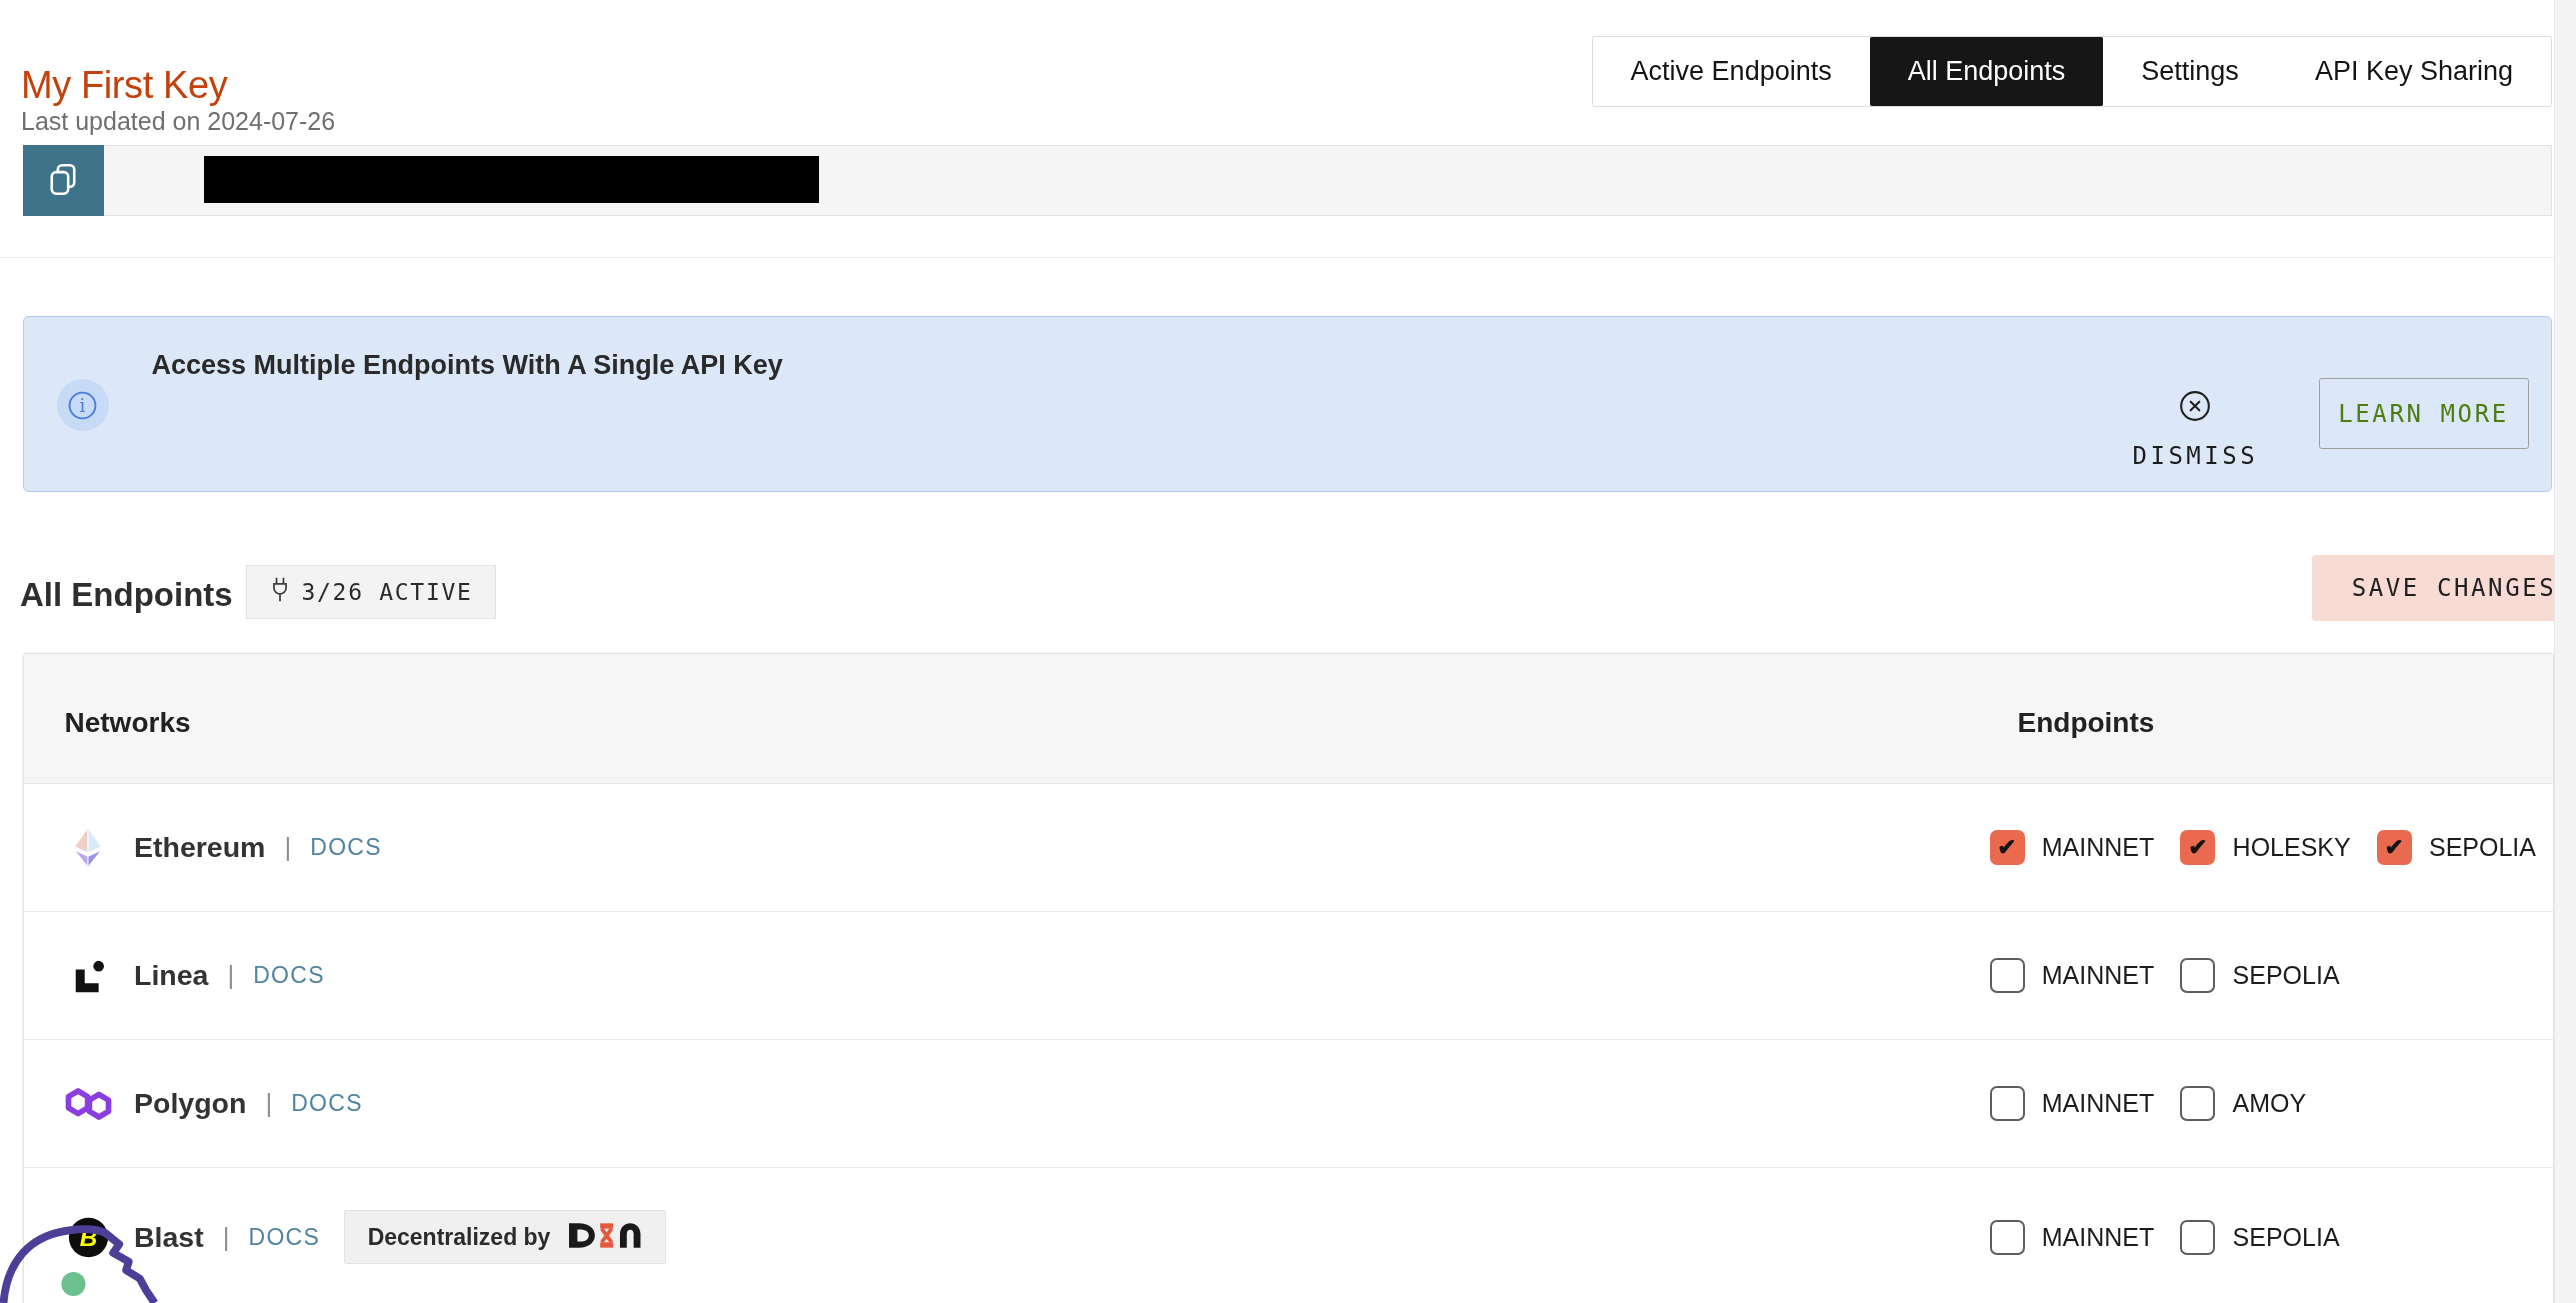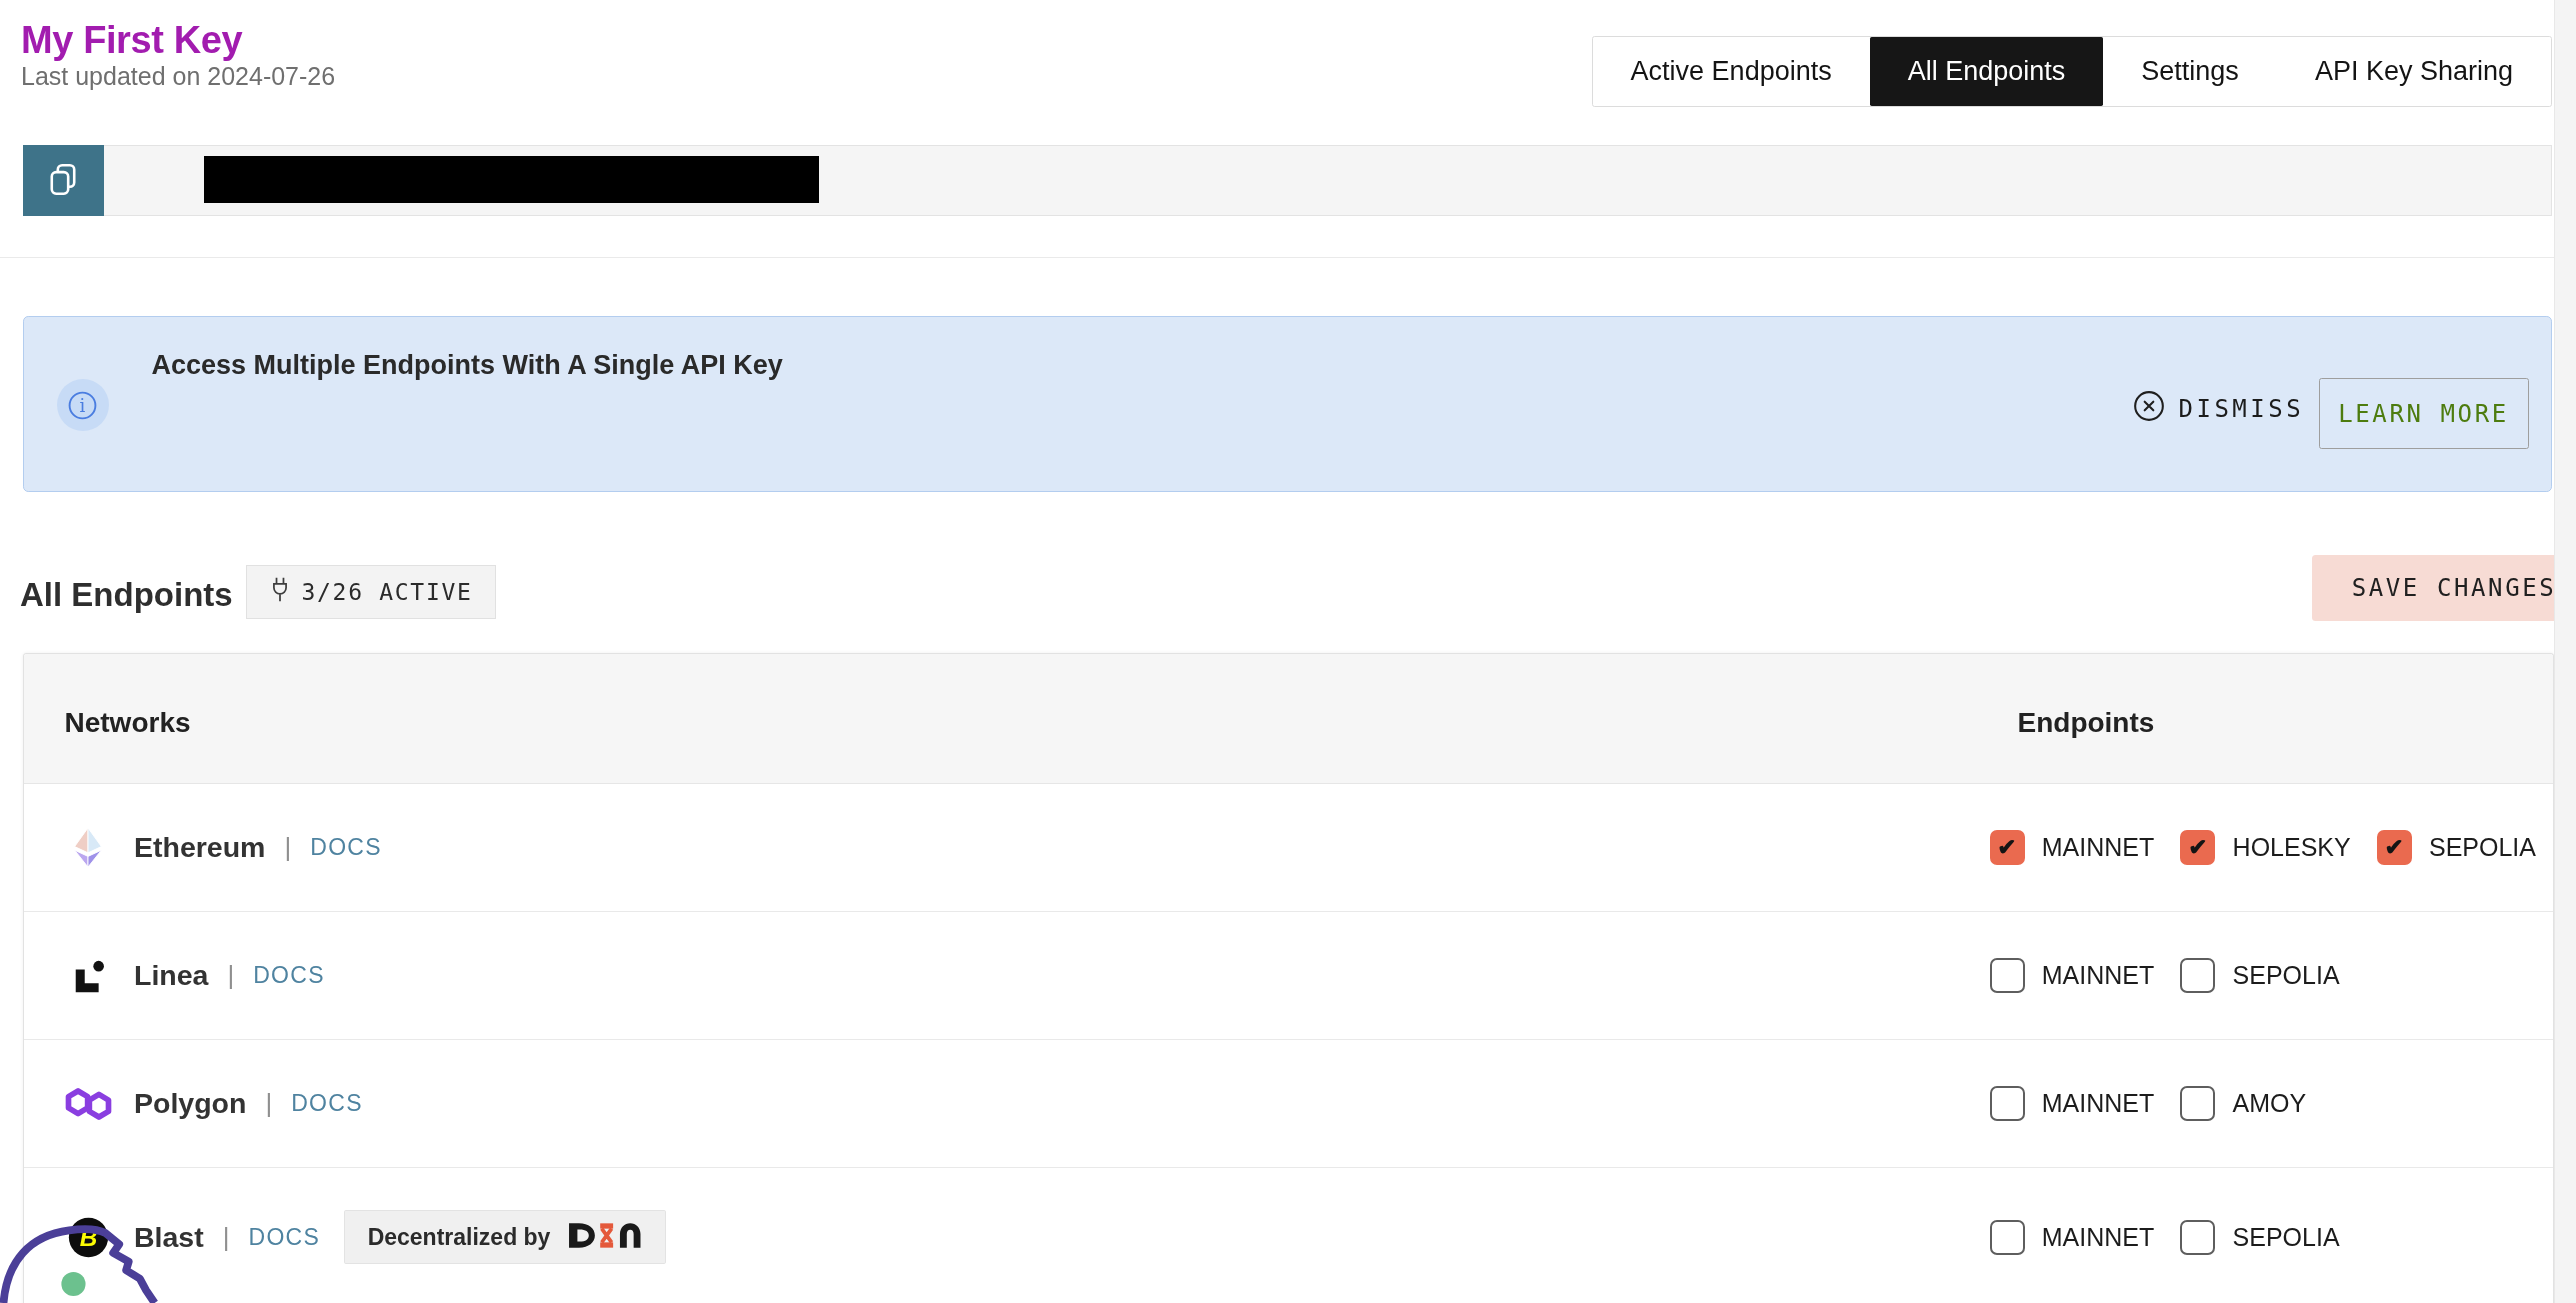"My First Key" .page-title { color: #a21caf -> #c2410c; font-weight: bold -> normal; margin-top: none -> 45px }
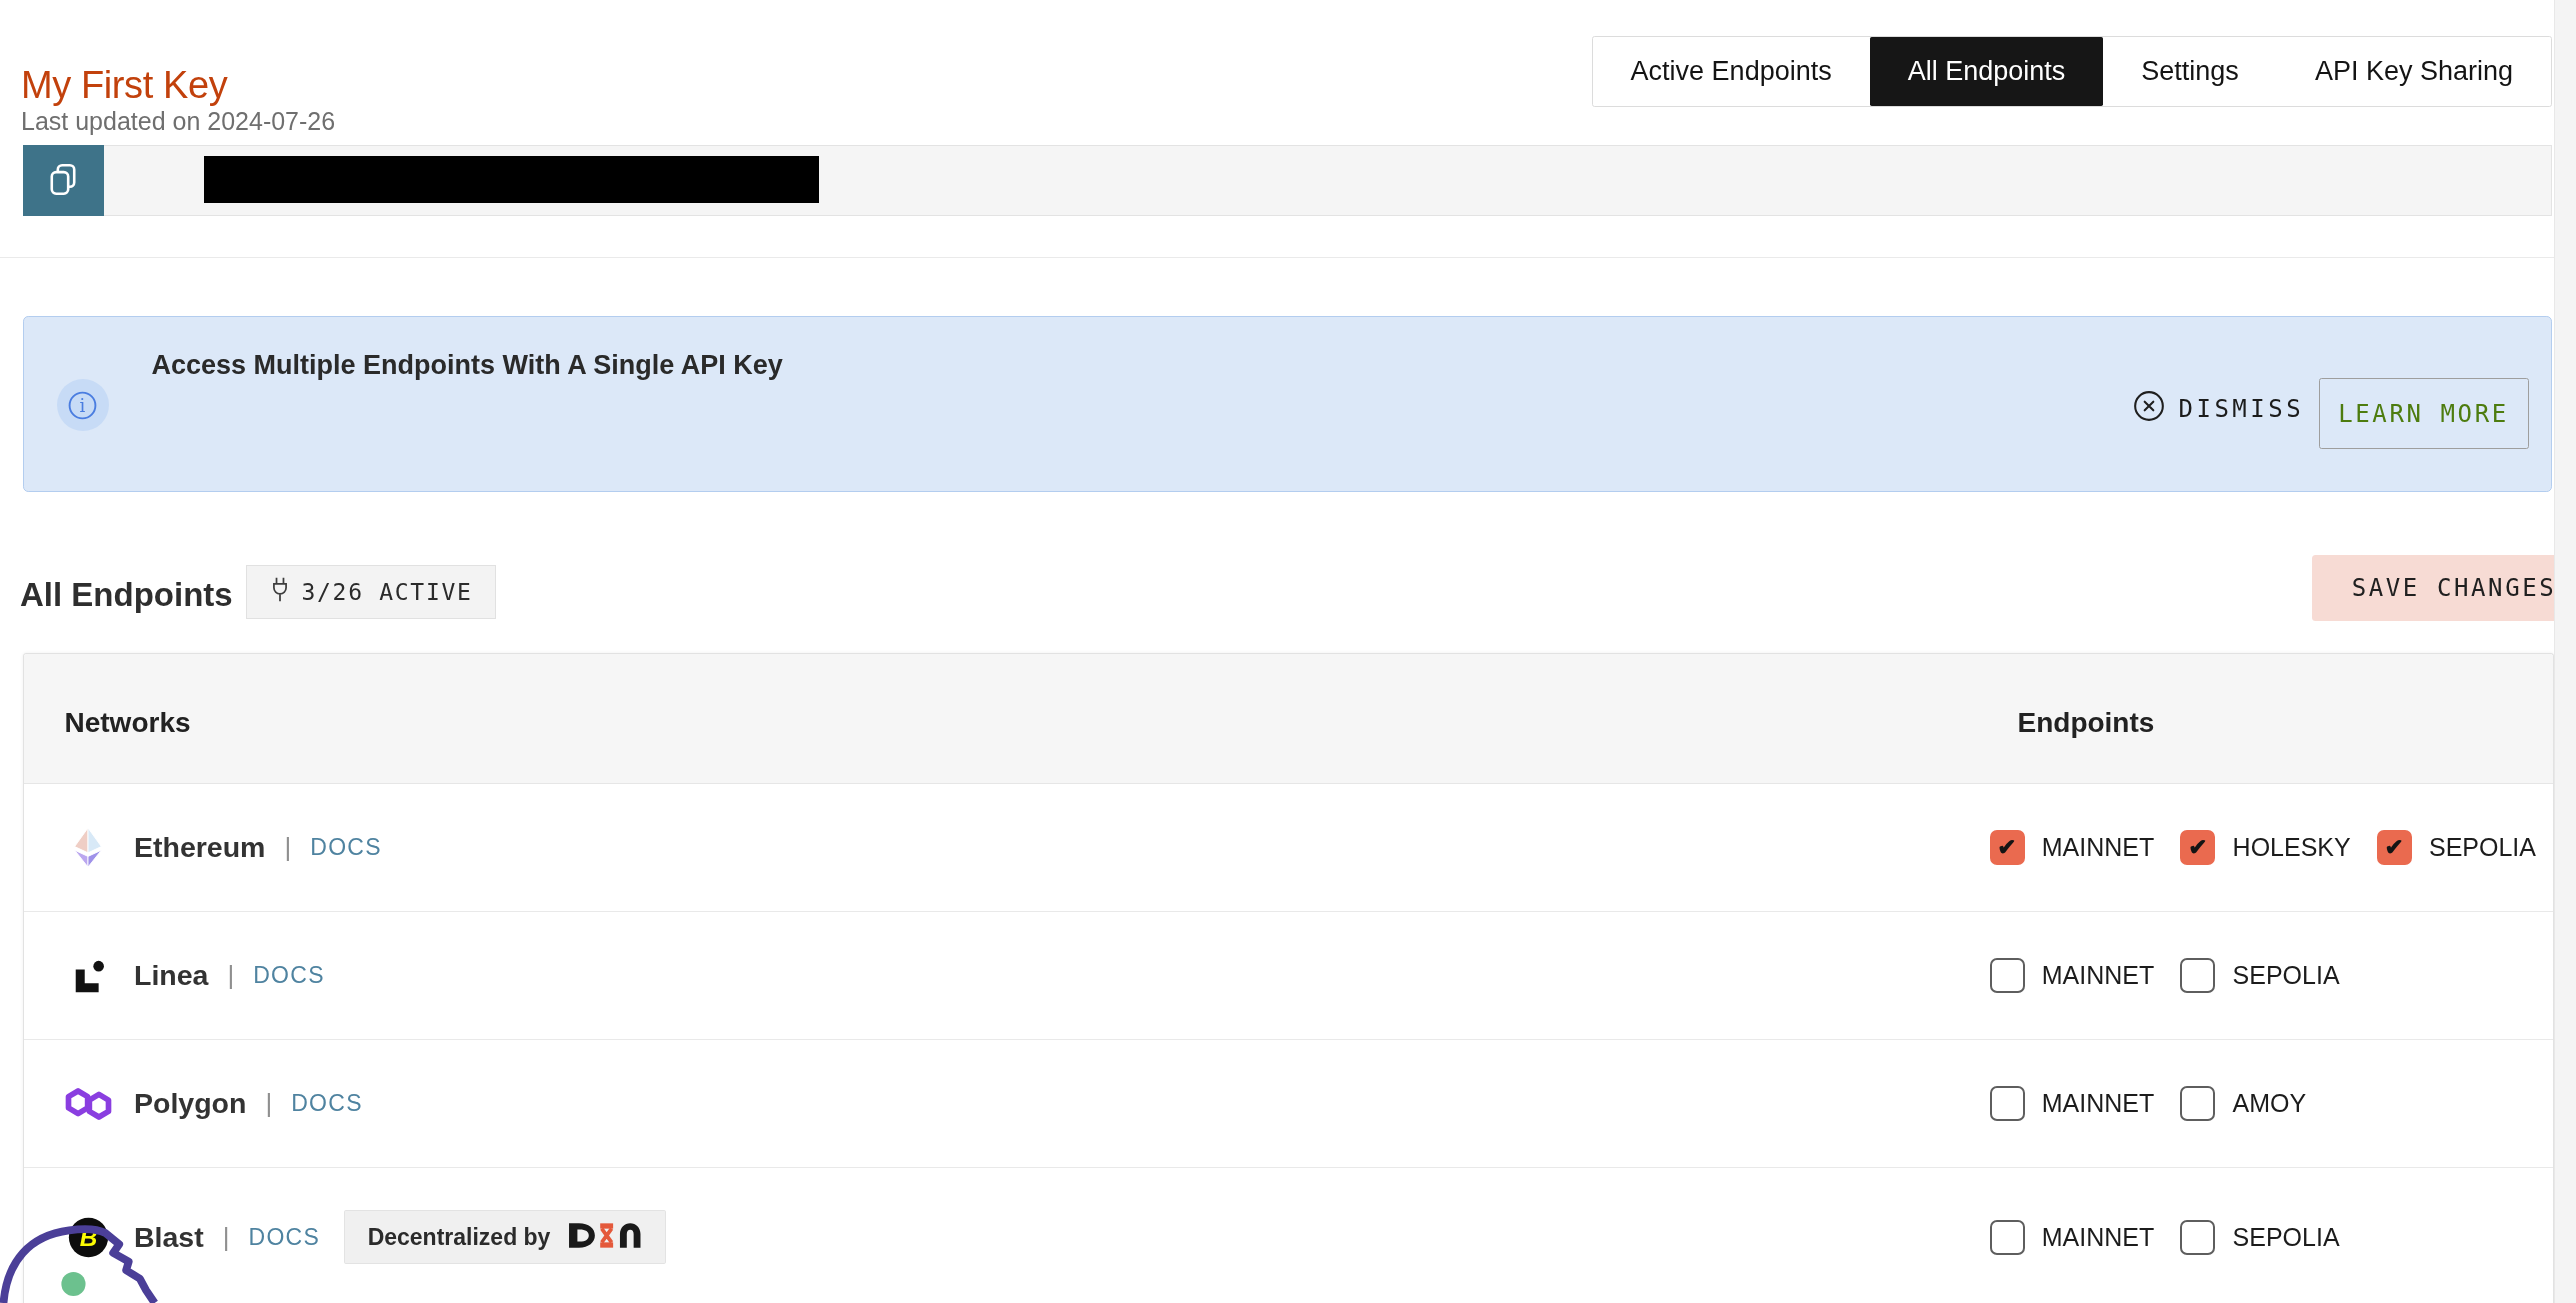"DISMISS" .dismiss { flex-direction: none -> column }
